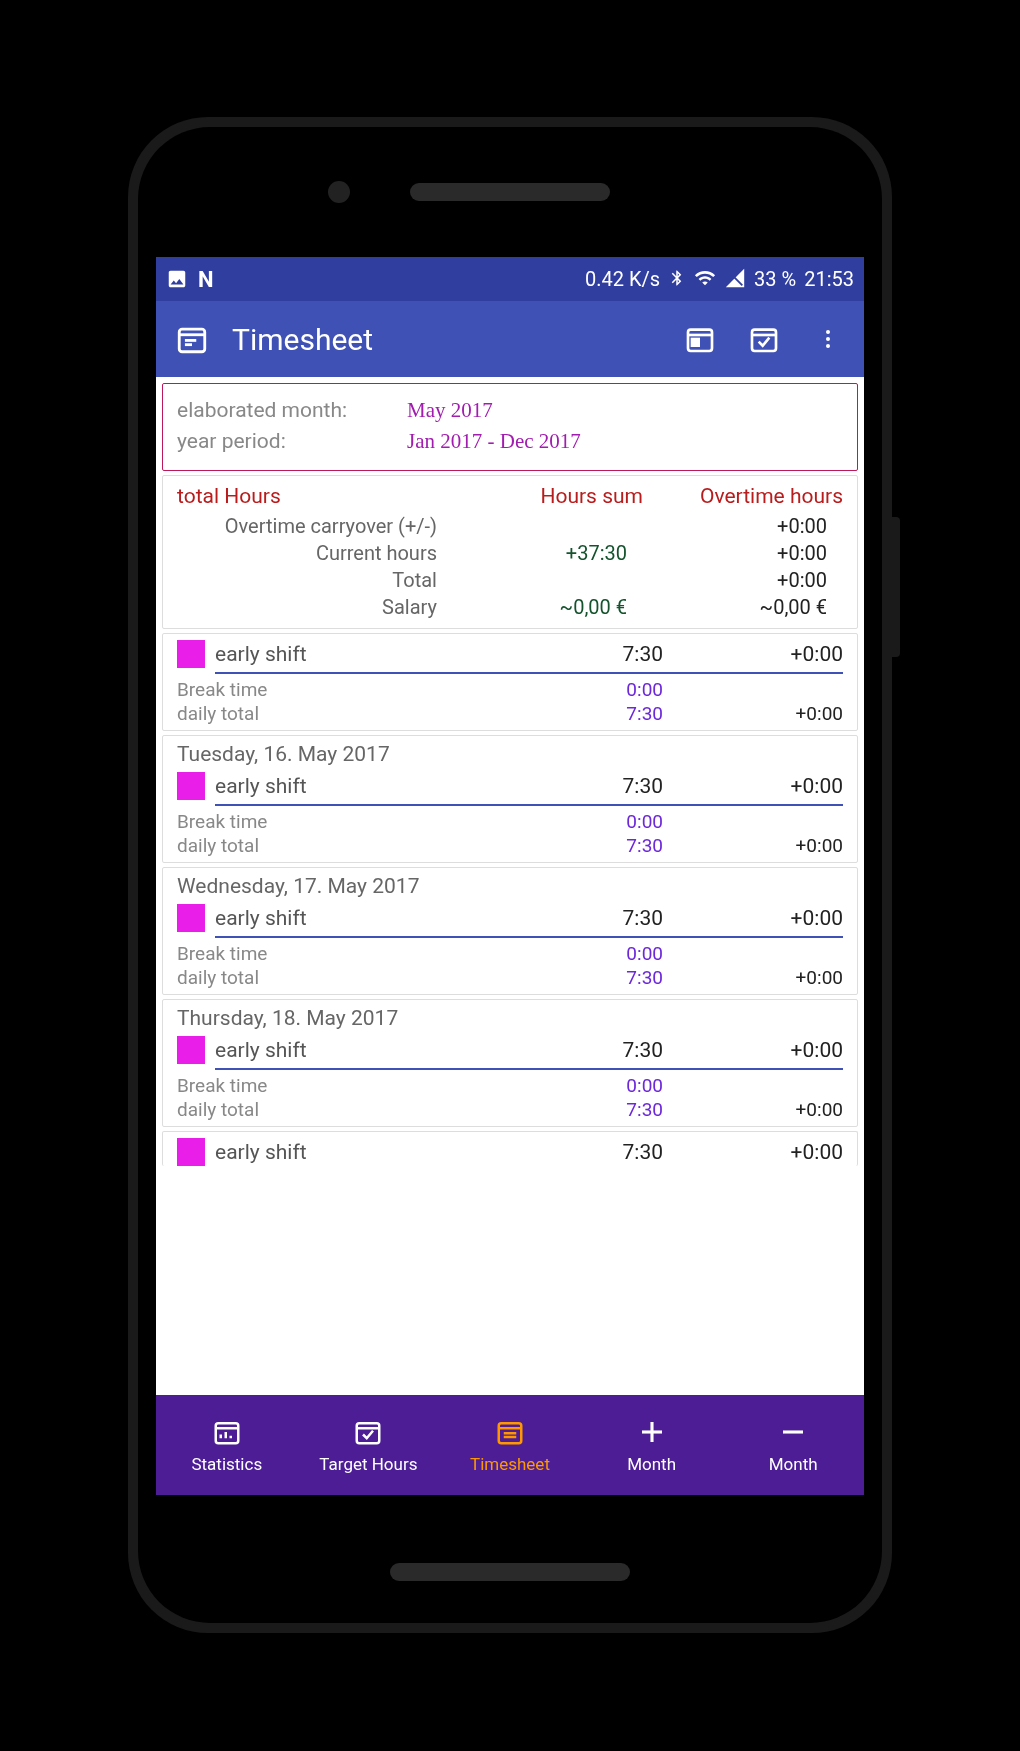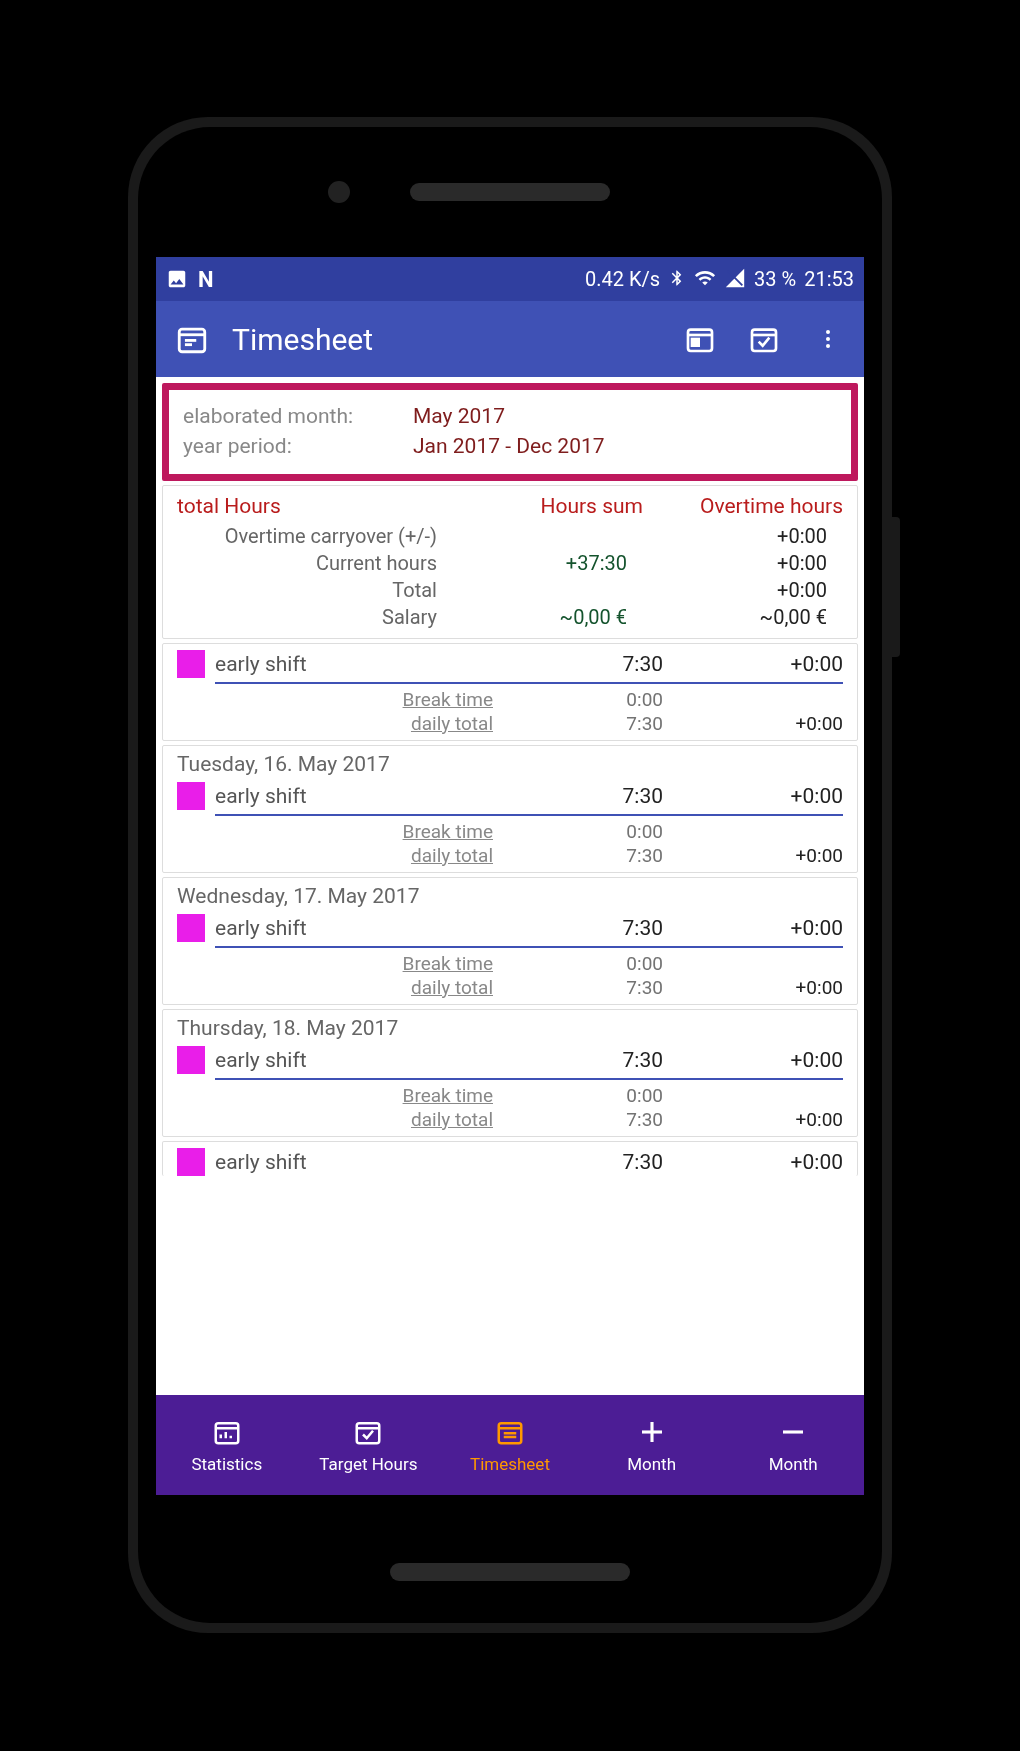"elaborated month:" .info-card { border: 7px solid #be185d -> 1px solid #be185d }
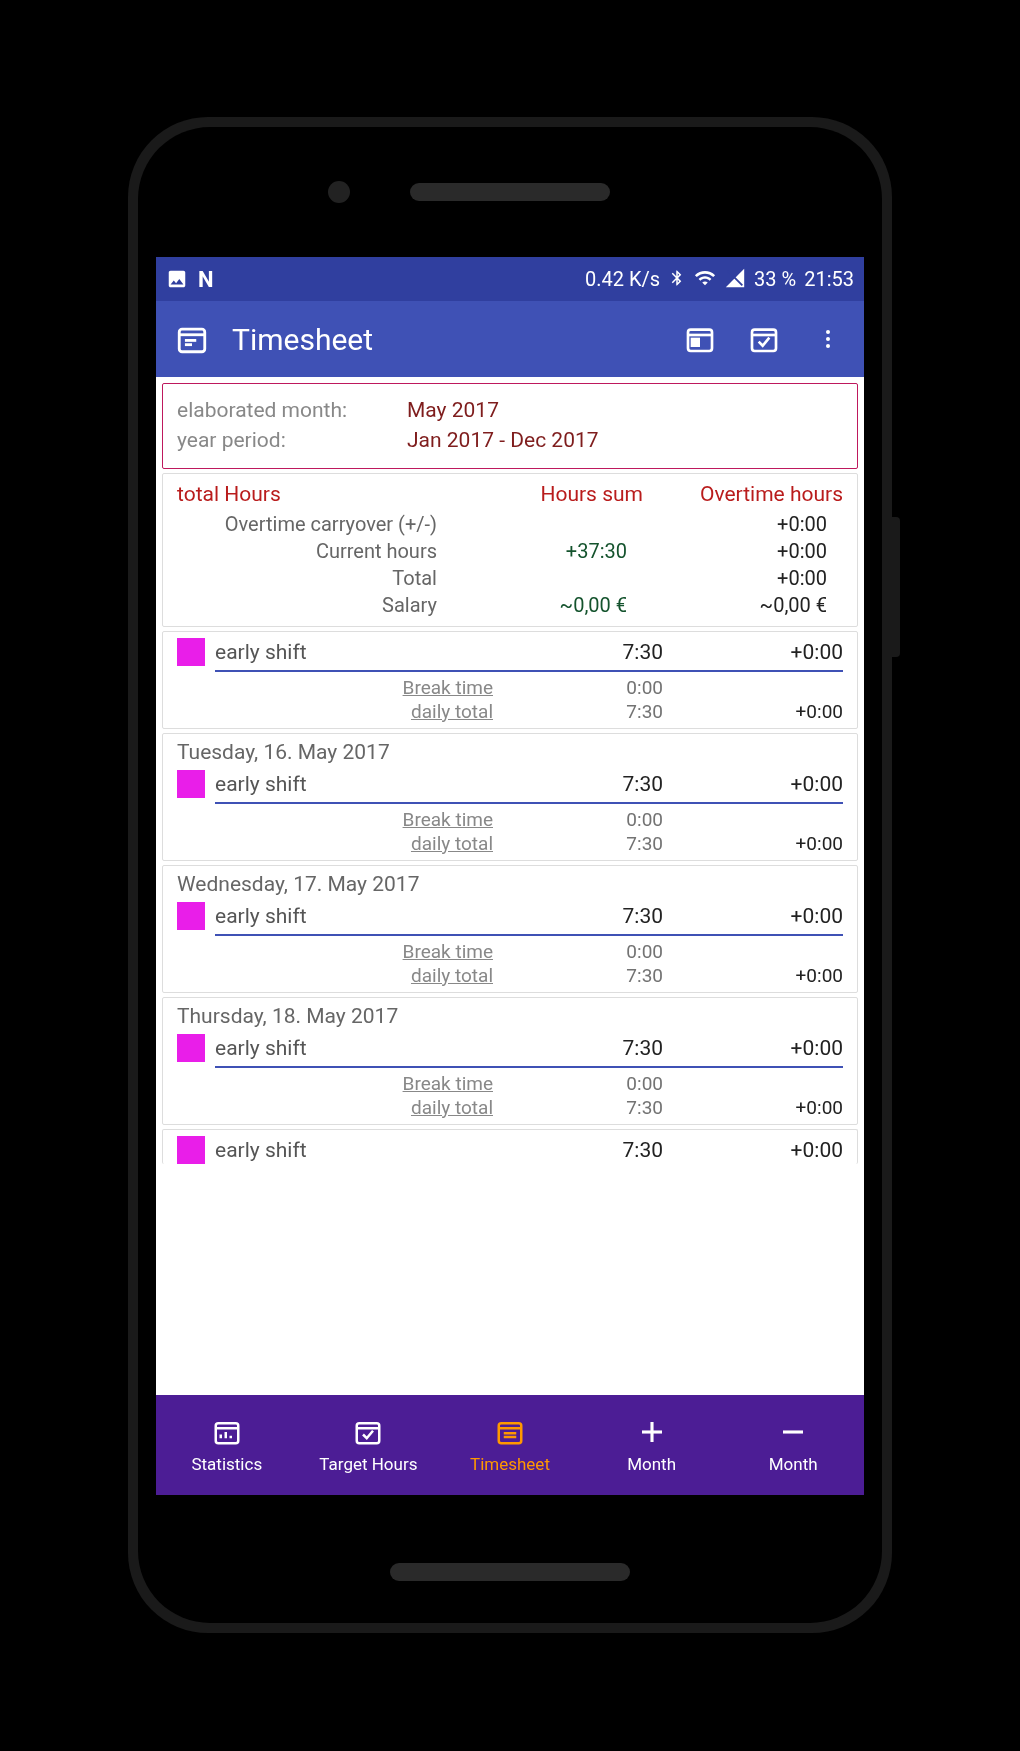"May 2017" .info-value { color: #7f1d1d -> #a21caf; font-family: none -> Liberation Serif, serif }
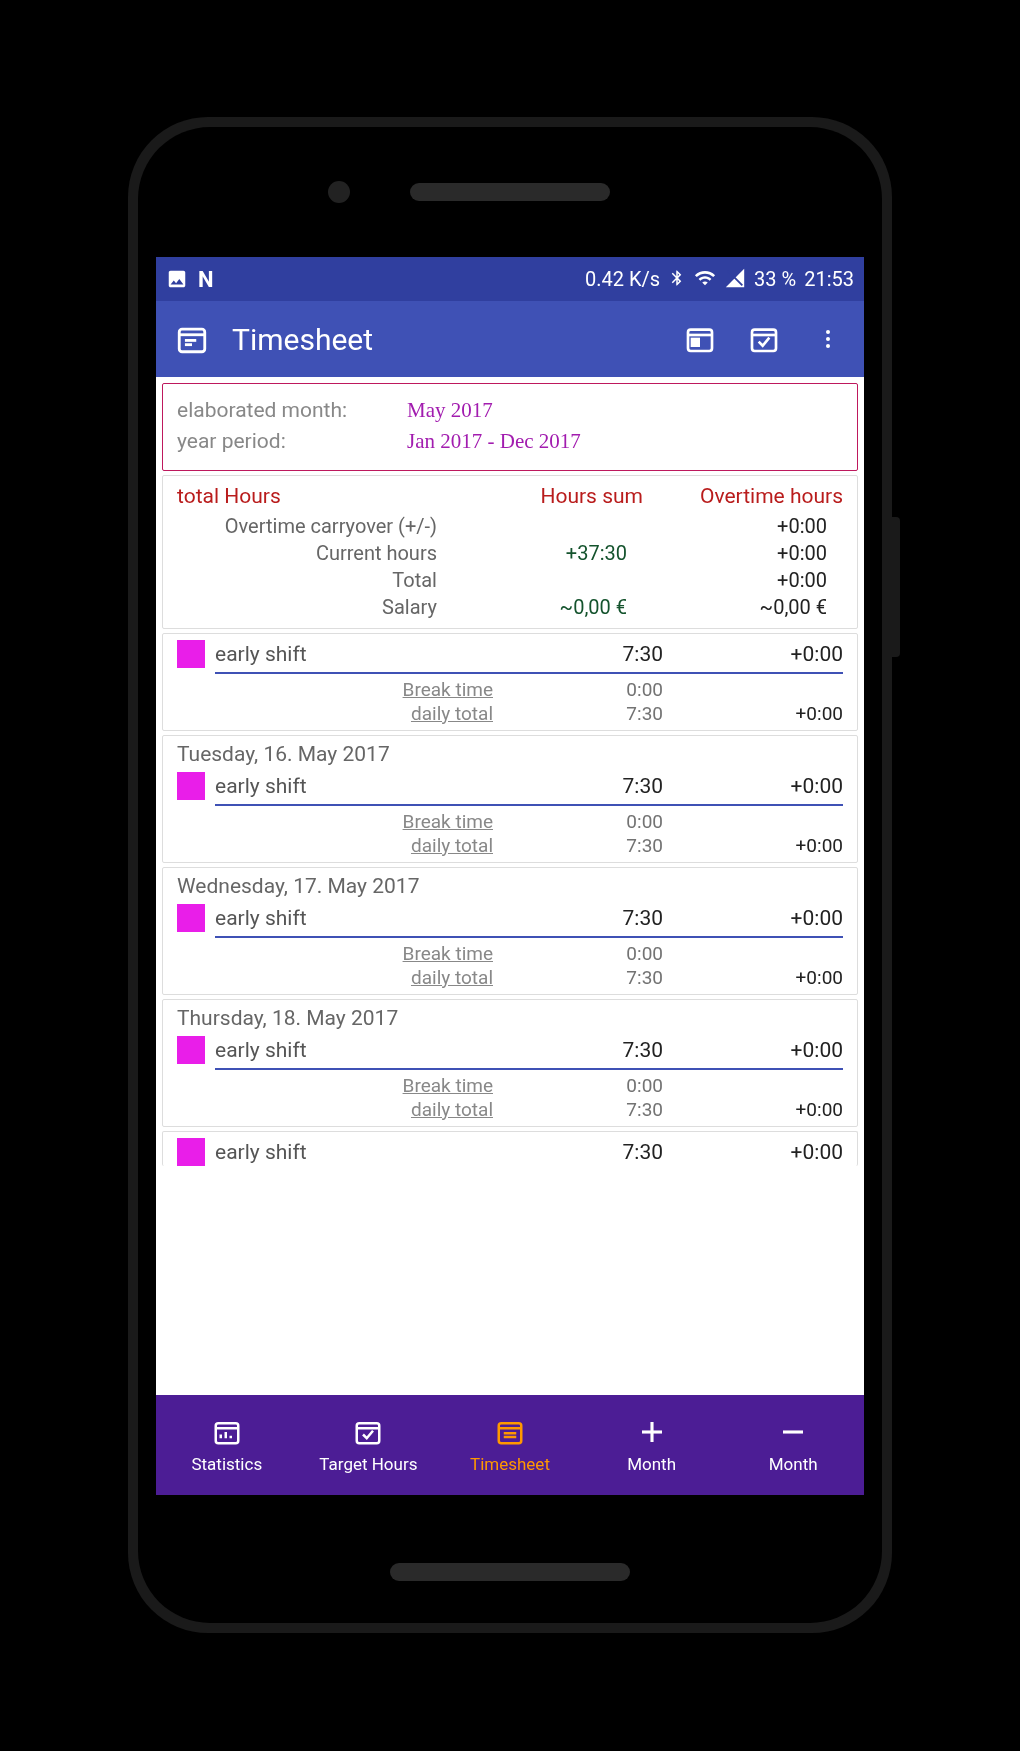"Break time" .meta-label { text-align: right -> none; text-decoration: underline -> none }
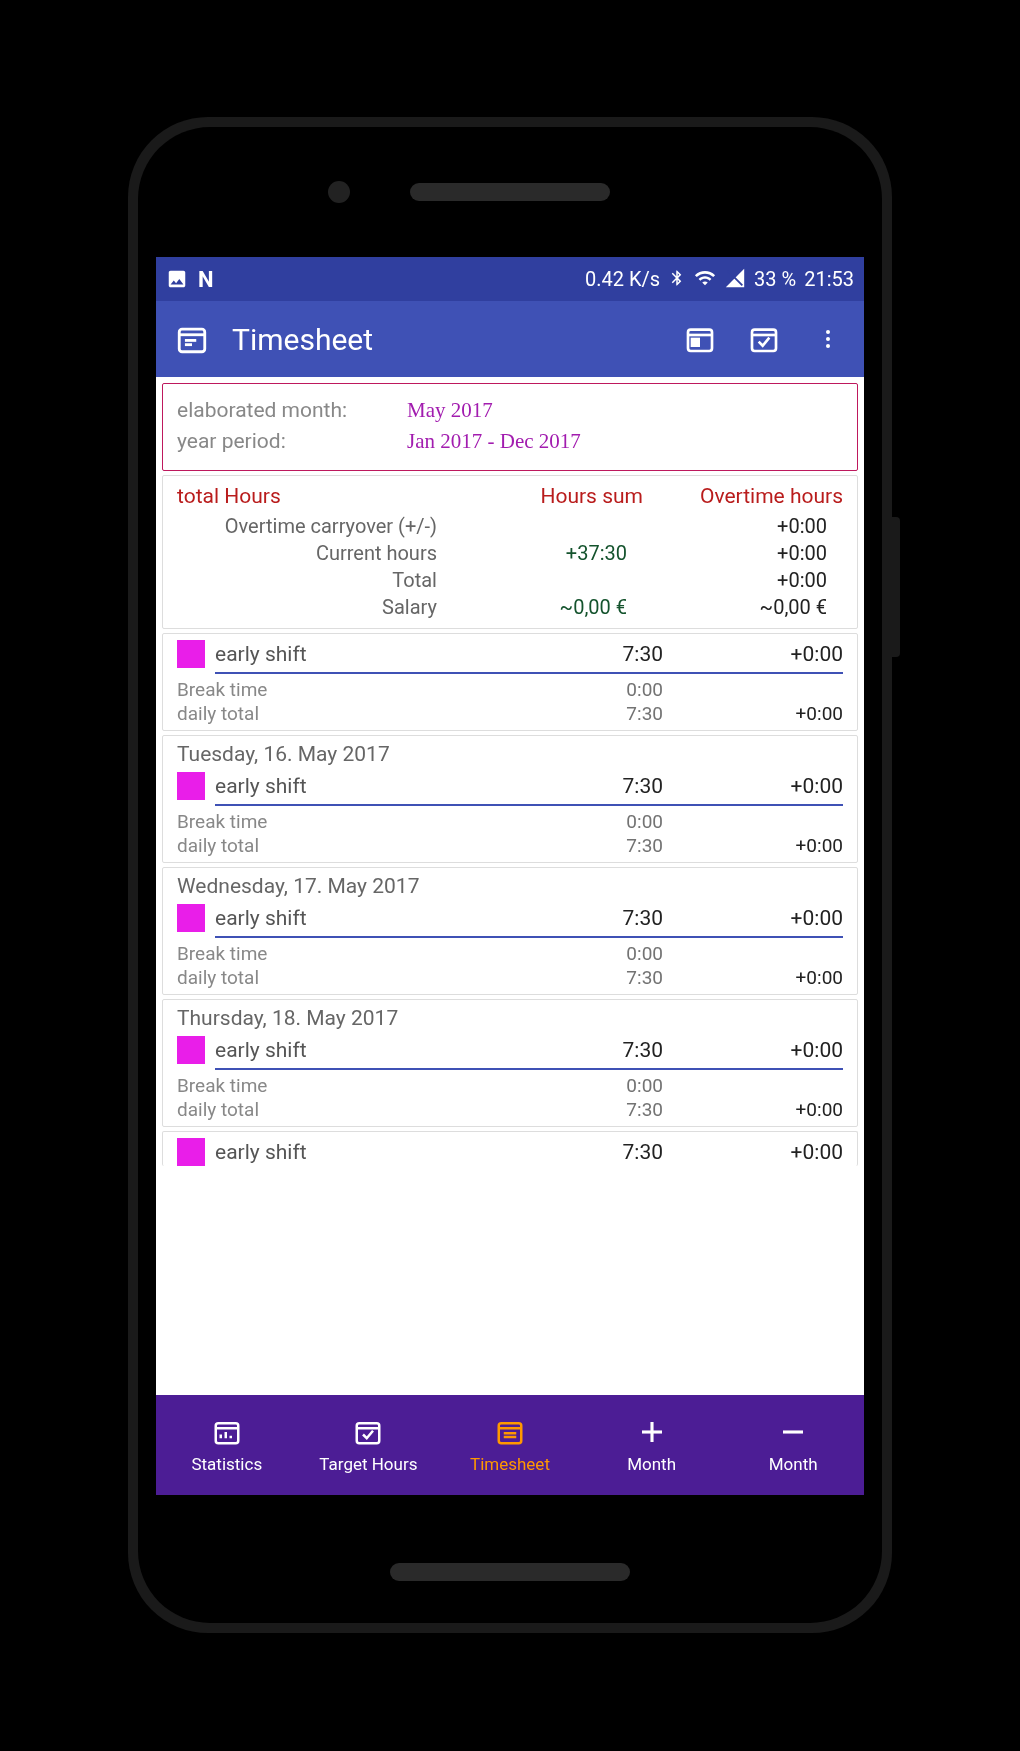"0:00" .meta-mid { color: #737373 -> #6d28d9 }
